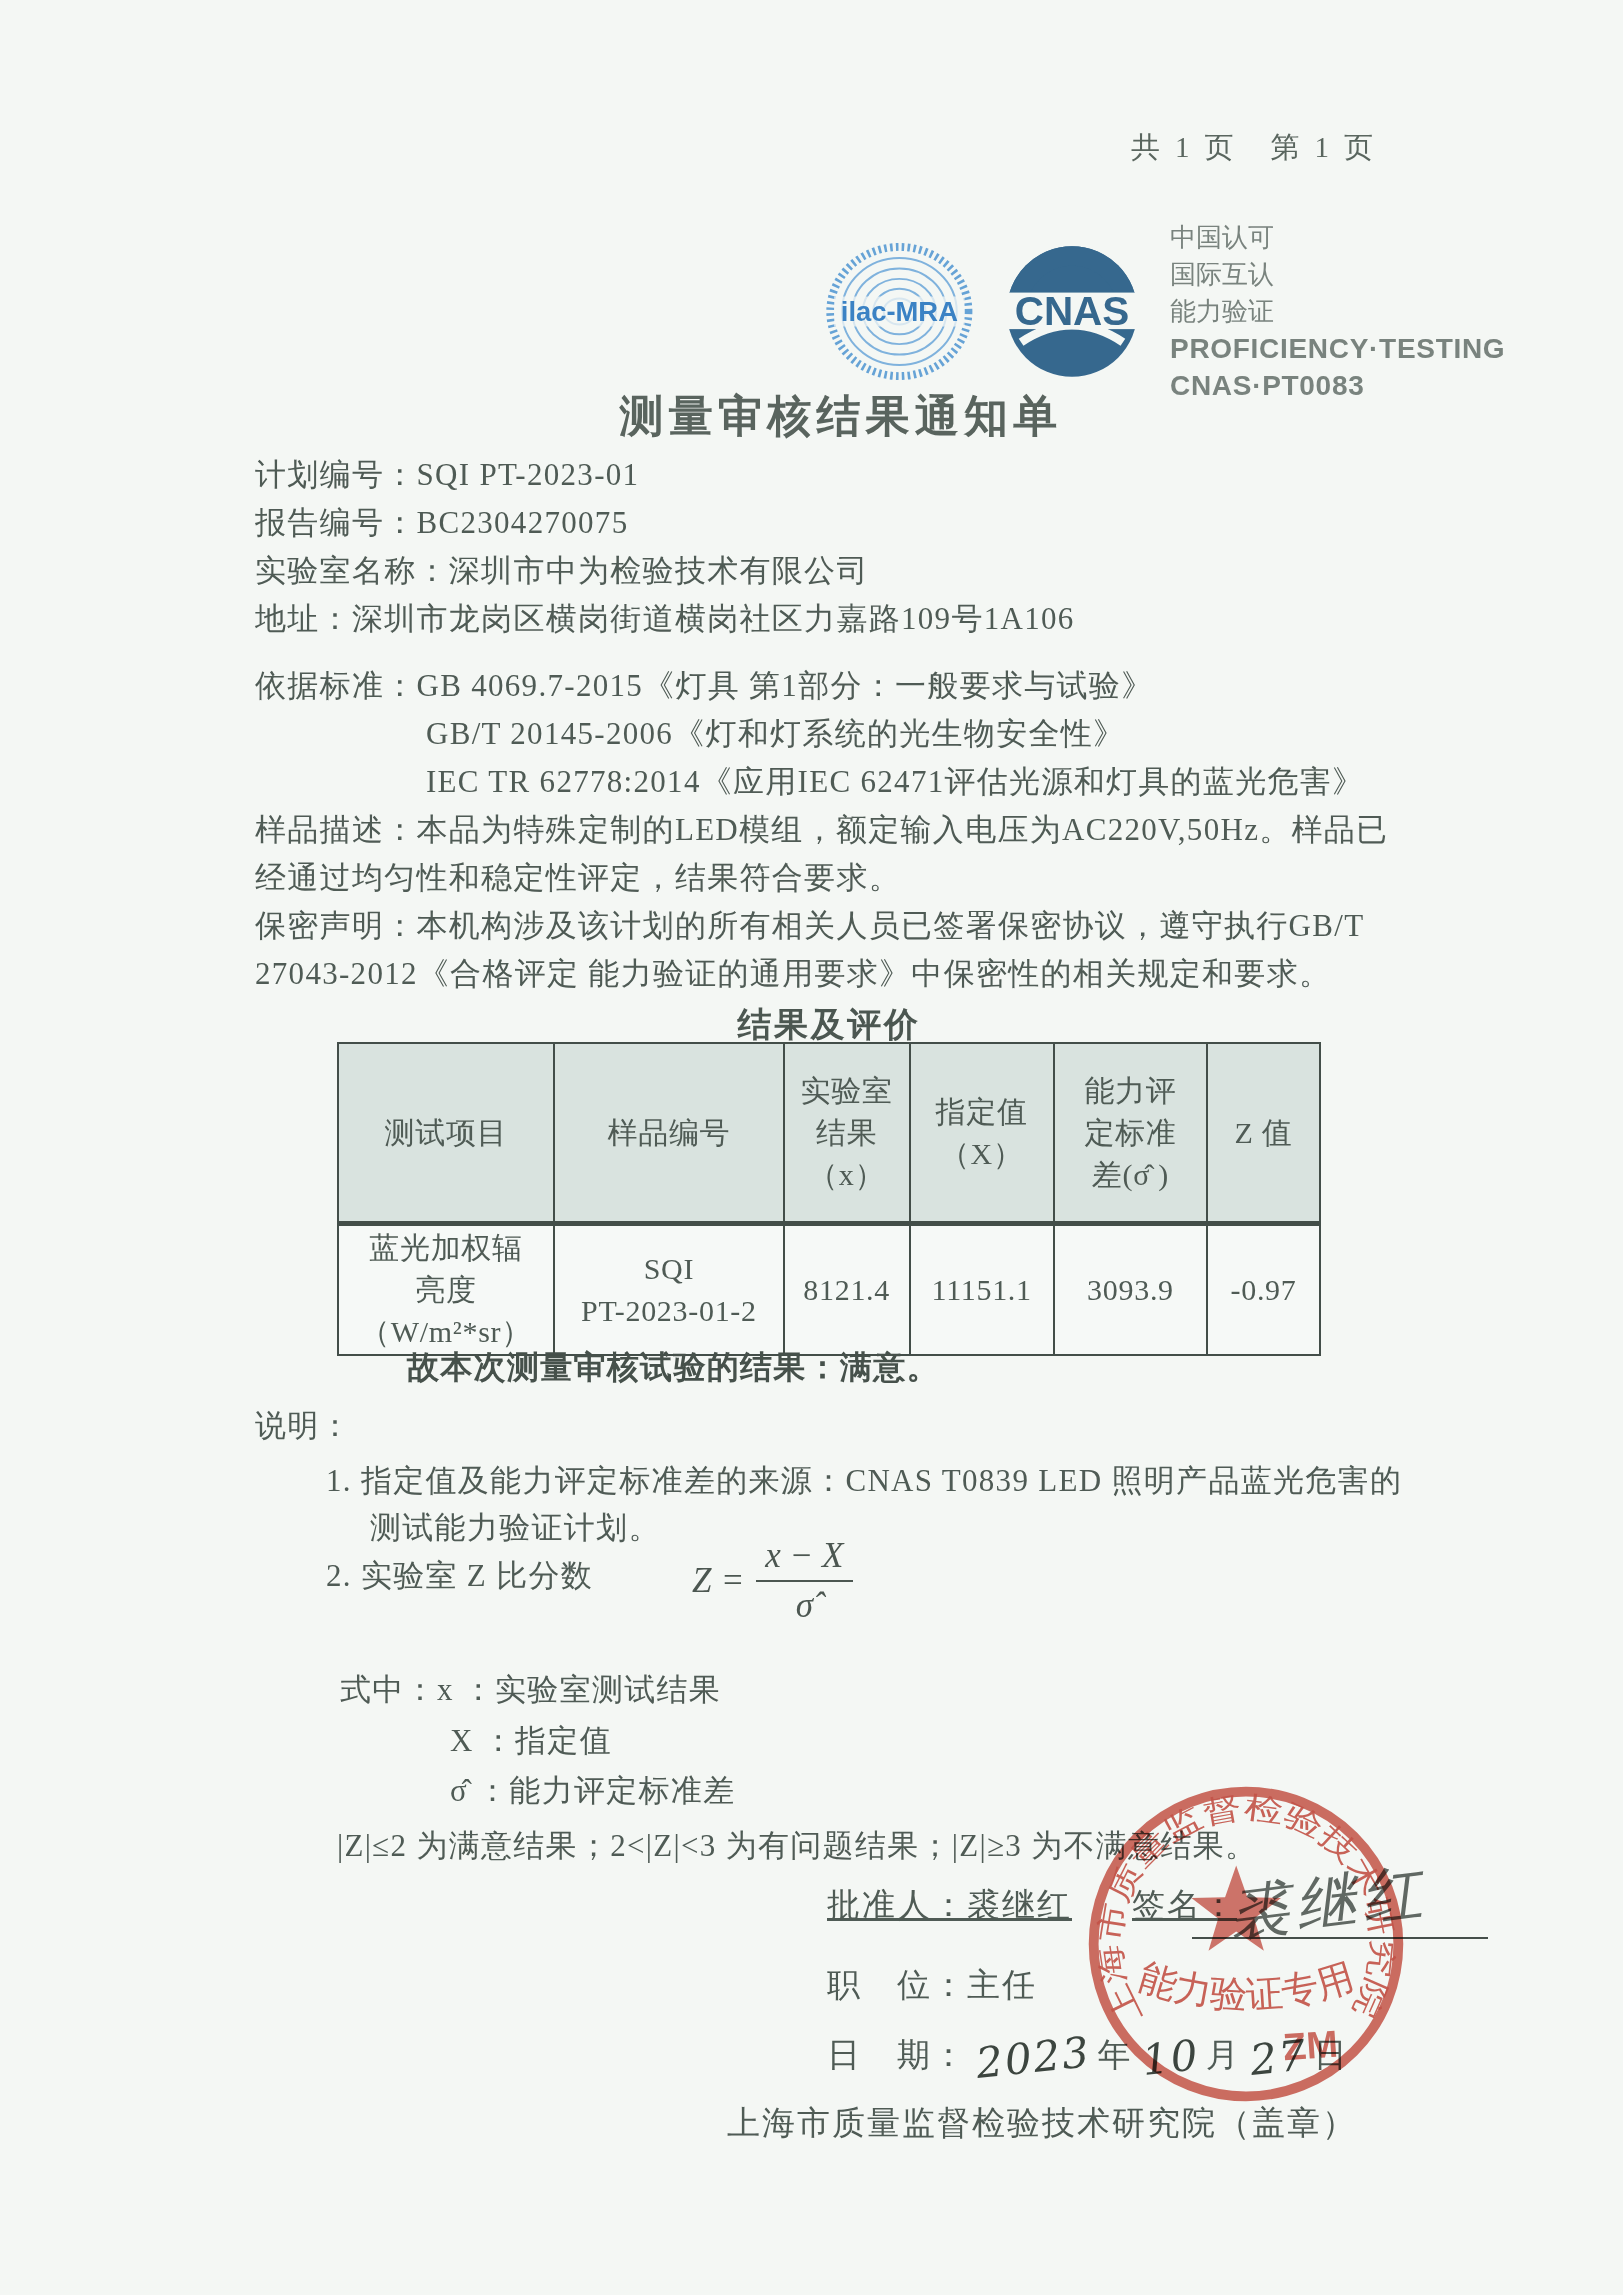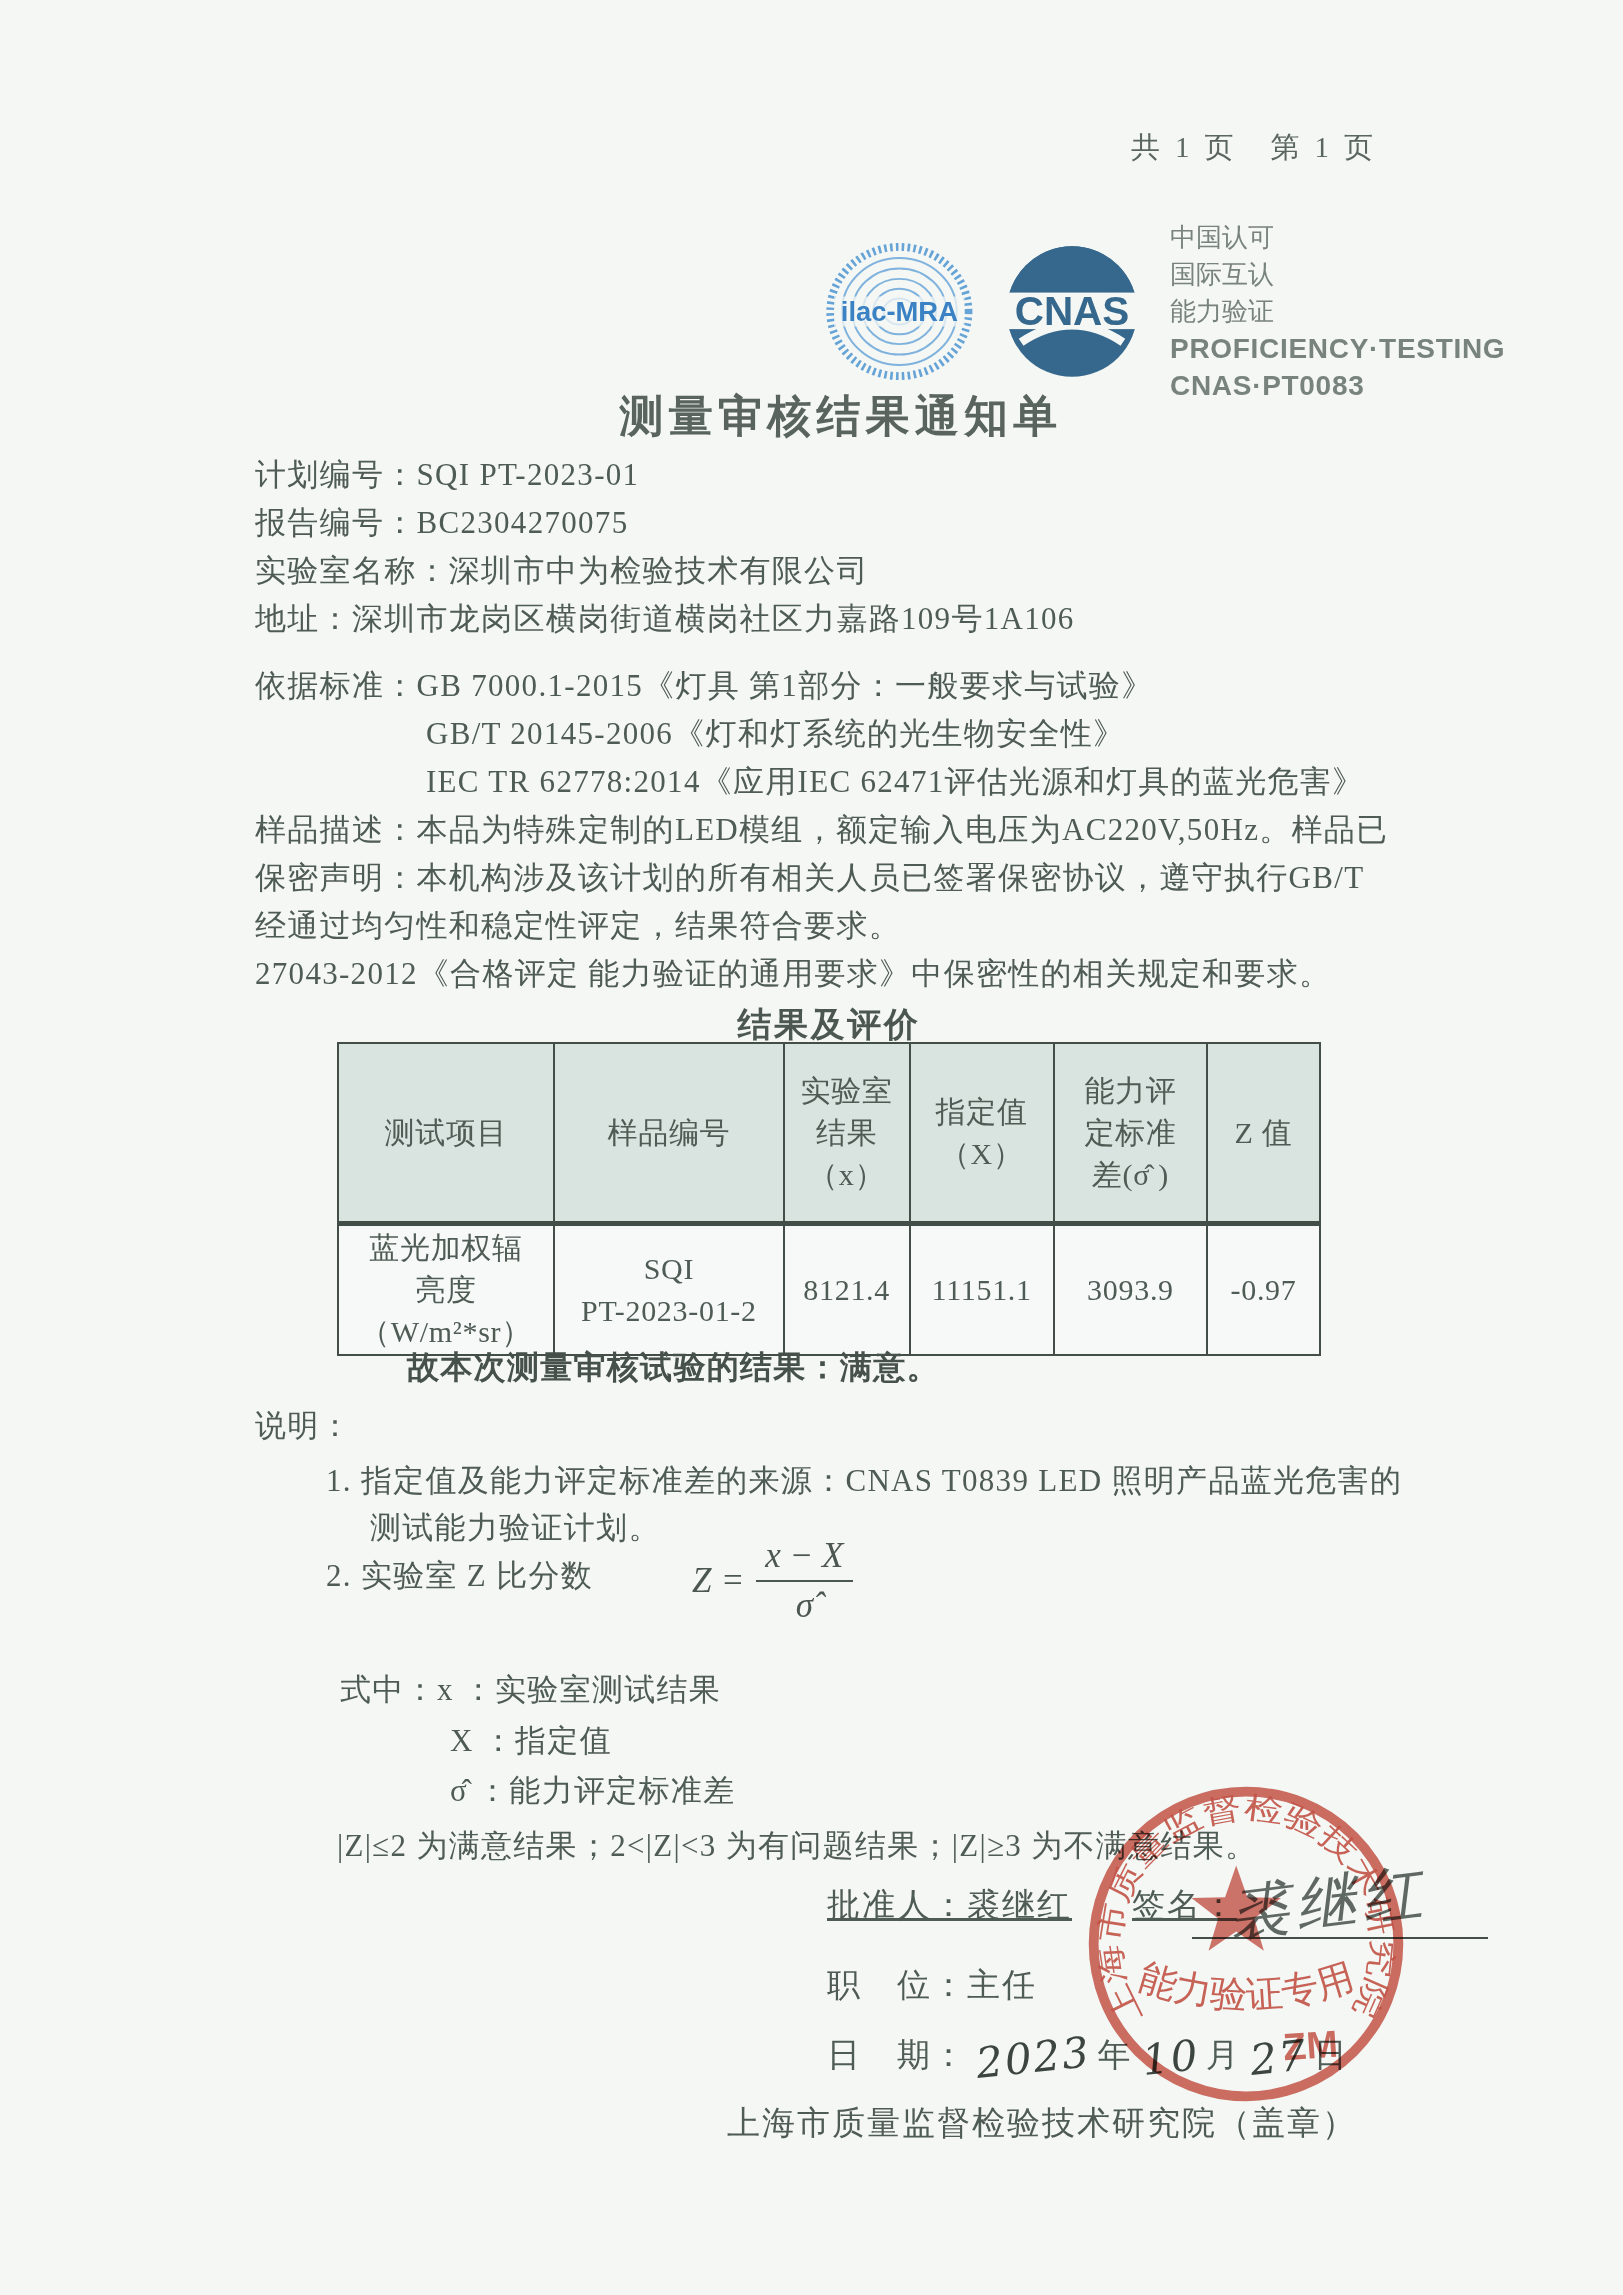"依据标准：GB 7000.1-2015《灯具 第1部分：一般要求与试验》" div.line { text: 7000.1-2015 -> 4069.7-2015 }
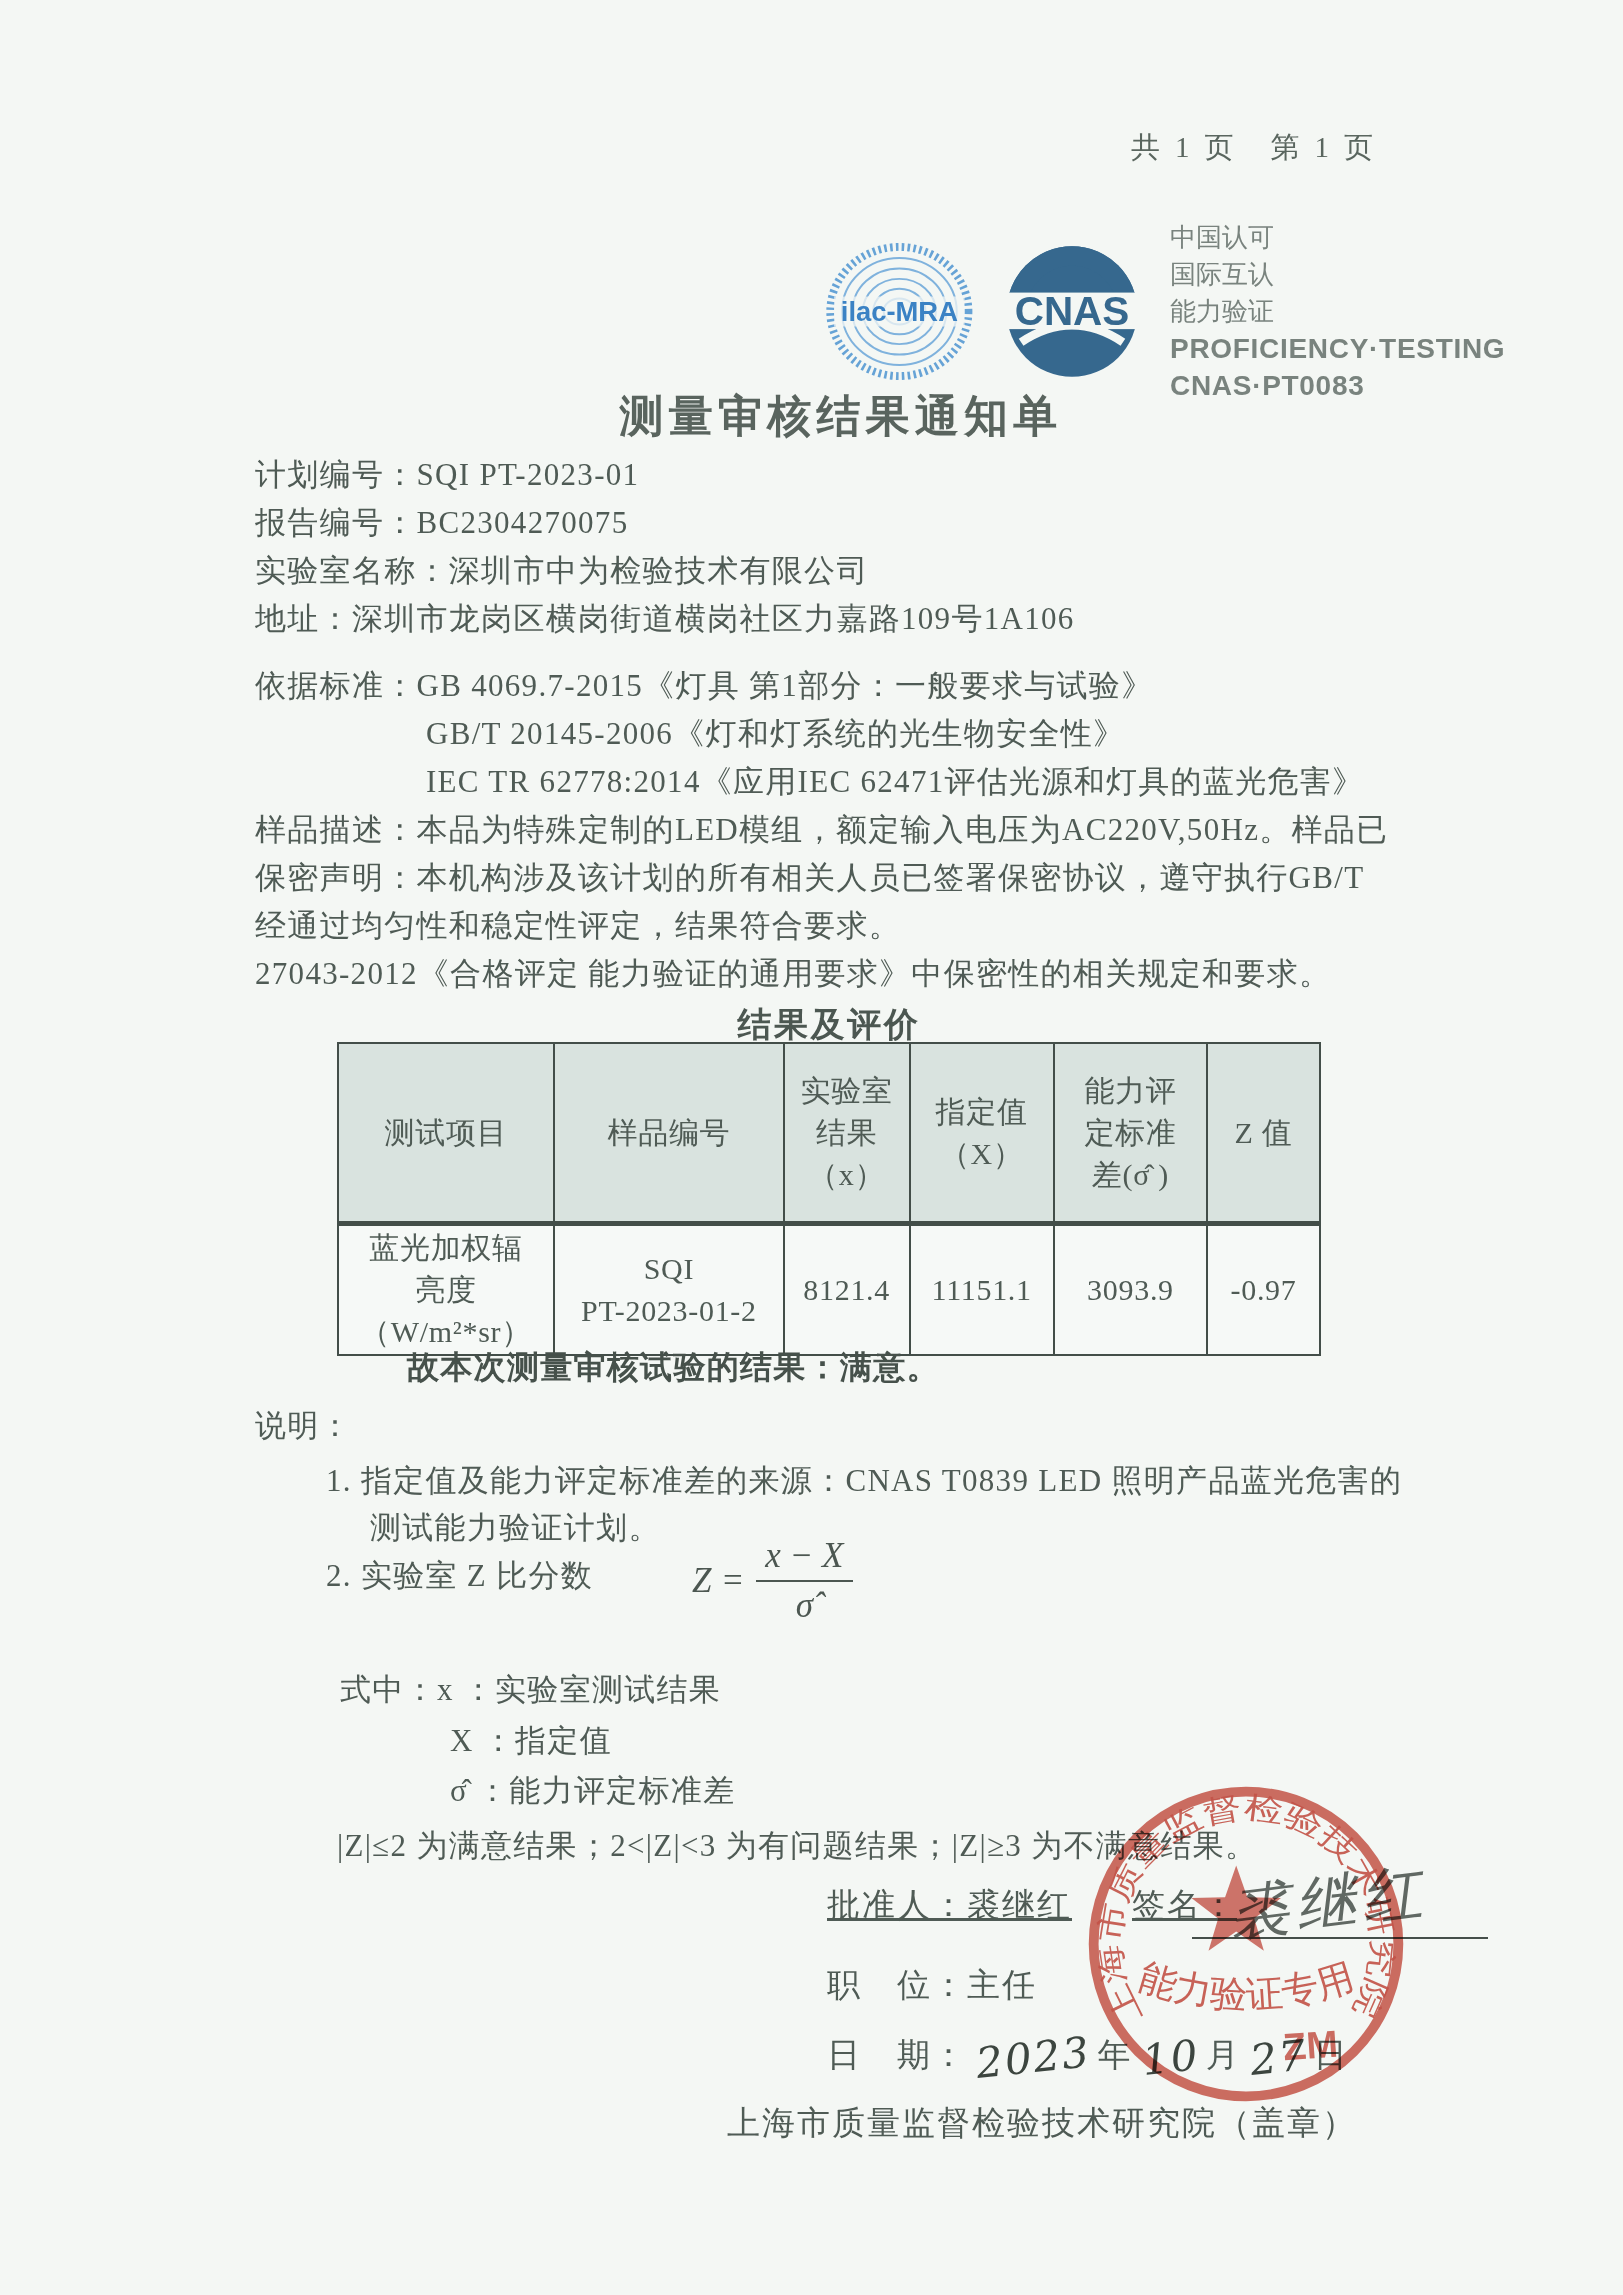"保密声明：本机构涉及该计划的所有相关人员已签署保密协议，遵守执行GB/T" div.line { order: before "经通过均匀性和稳定性评定，结果符合要求。" -> after "经通过均匀性和稳定性评定，结果符合要求。" }
